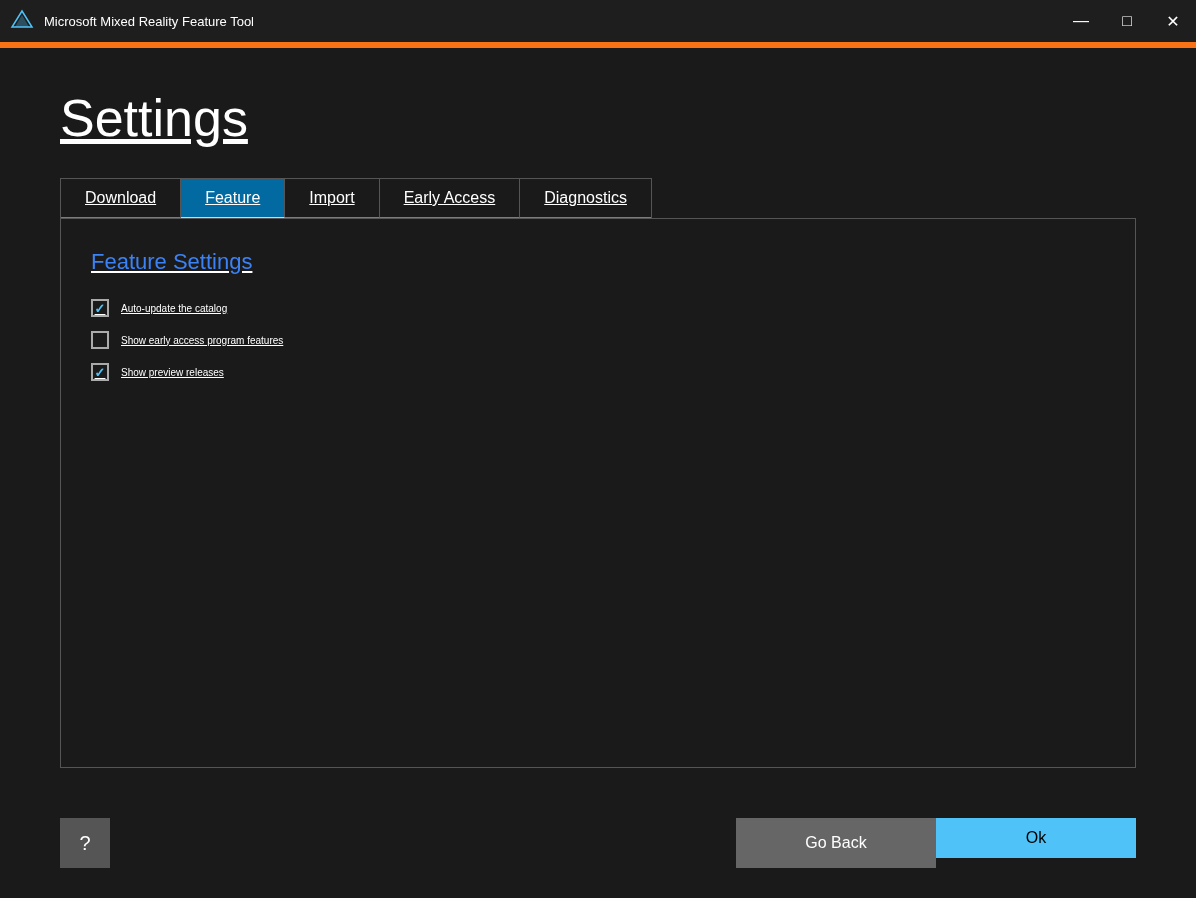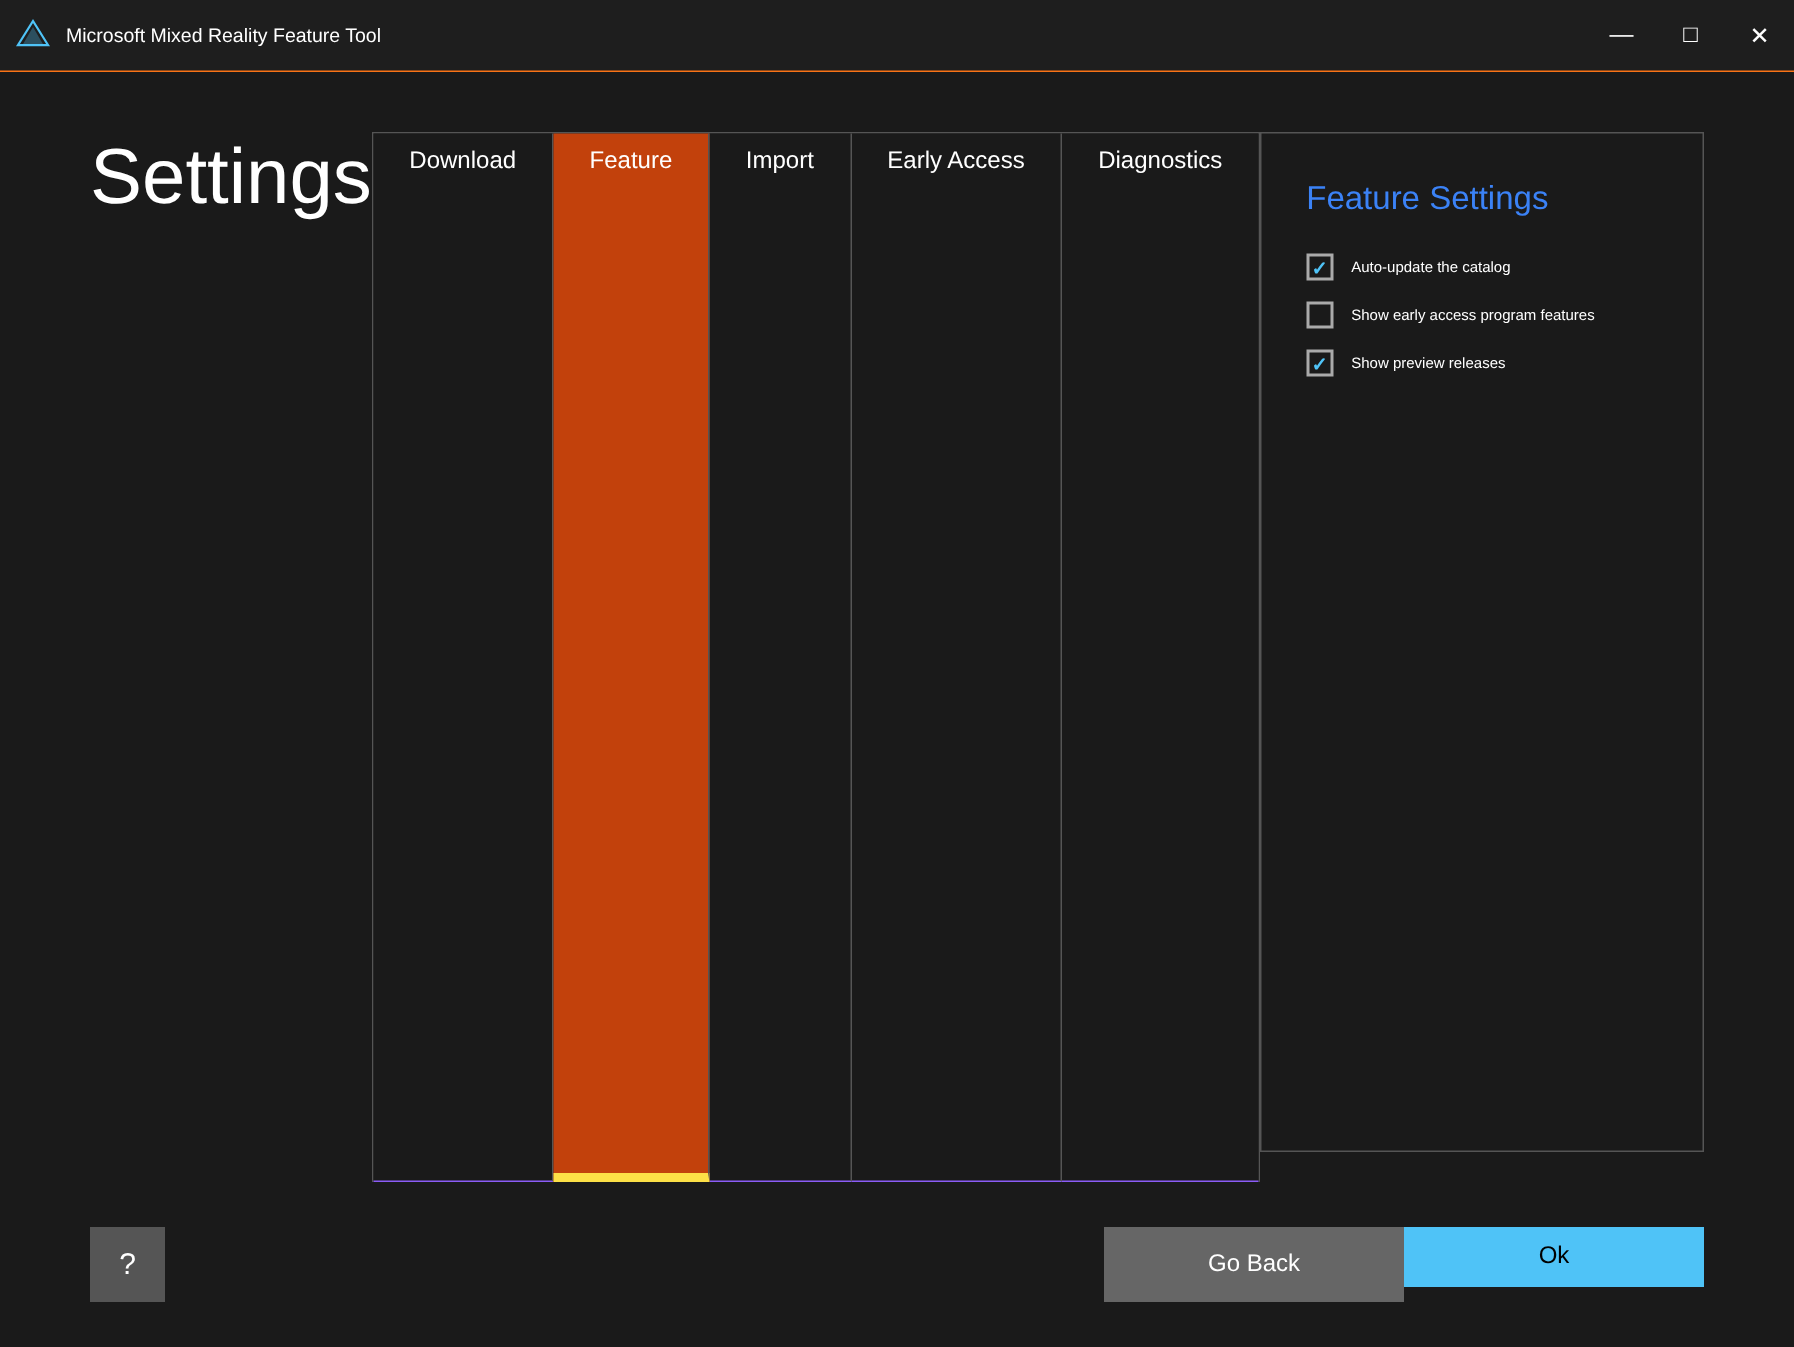"Microsoft Mixed Reality Feature Tool" .title-bar { border-bottom: 1px solid #f97316 -> 6px solid #f97316 }
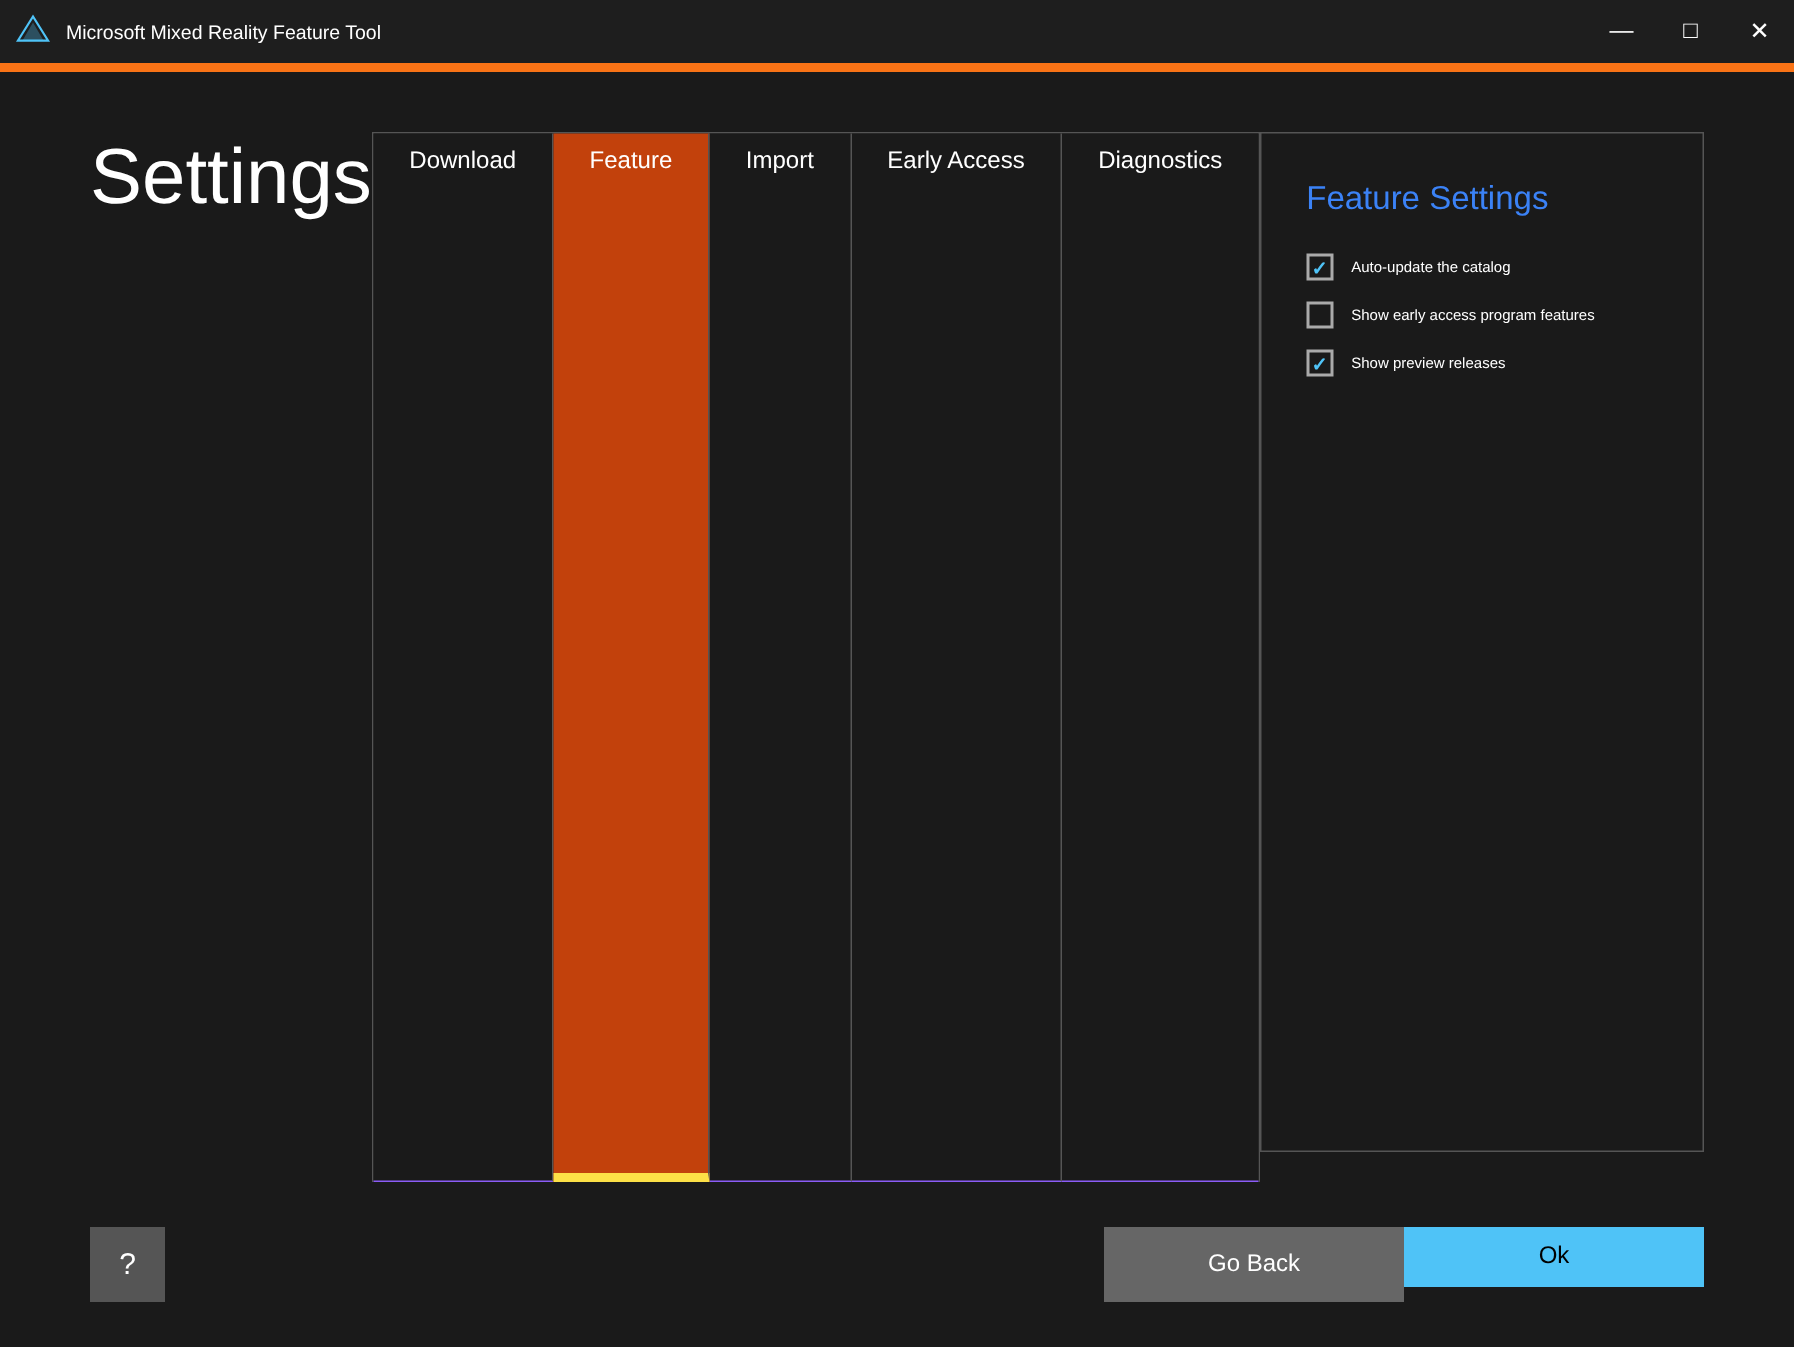"Settings" .content { flex-direction: row -> column; text-decoration: none -> underline }
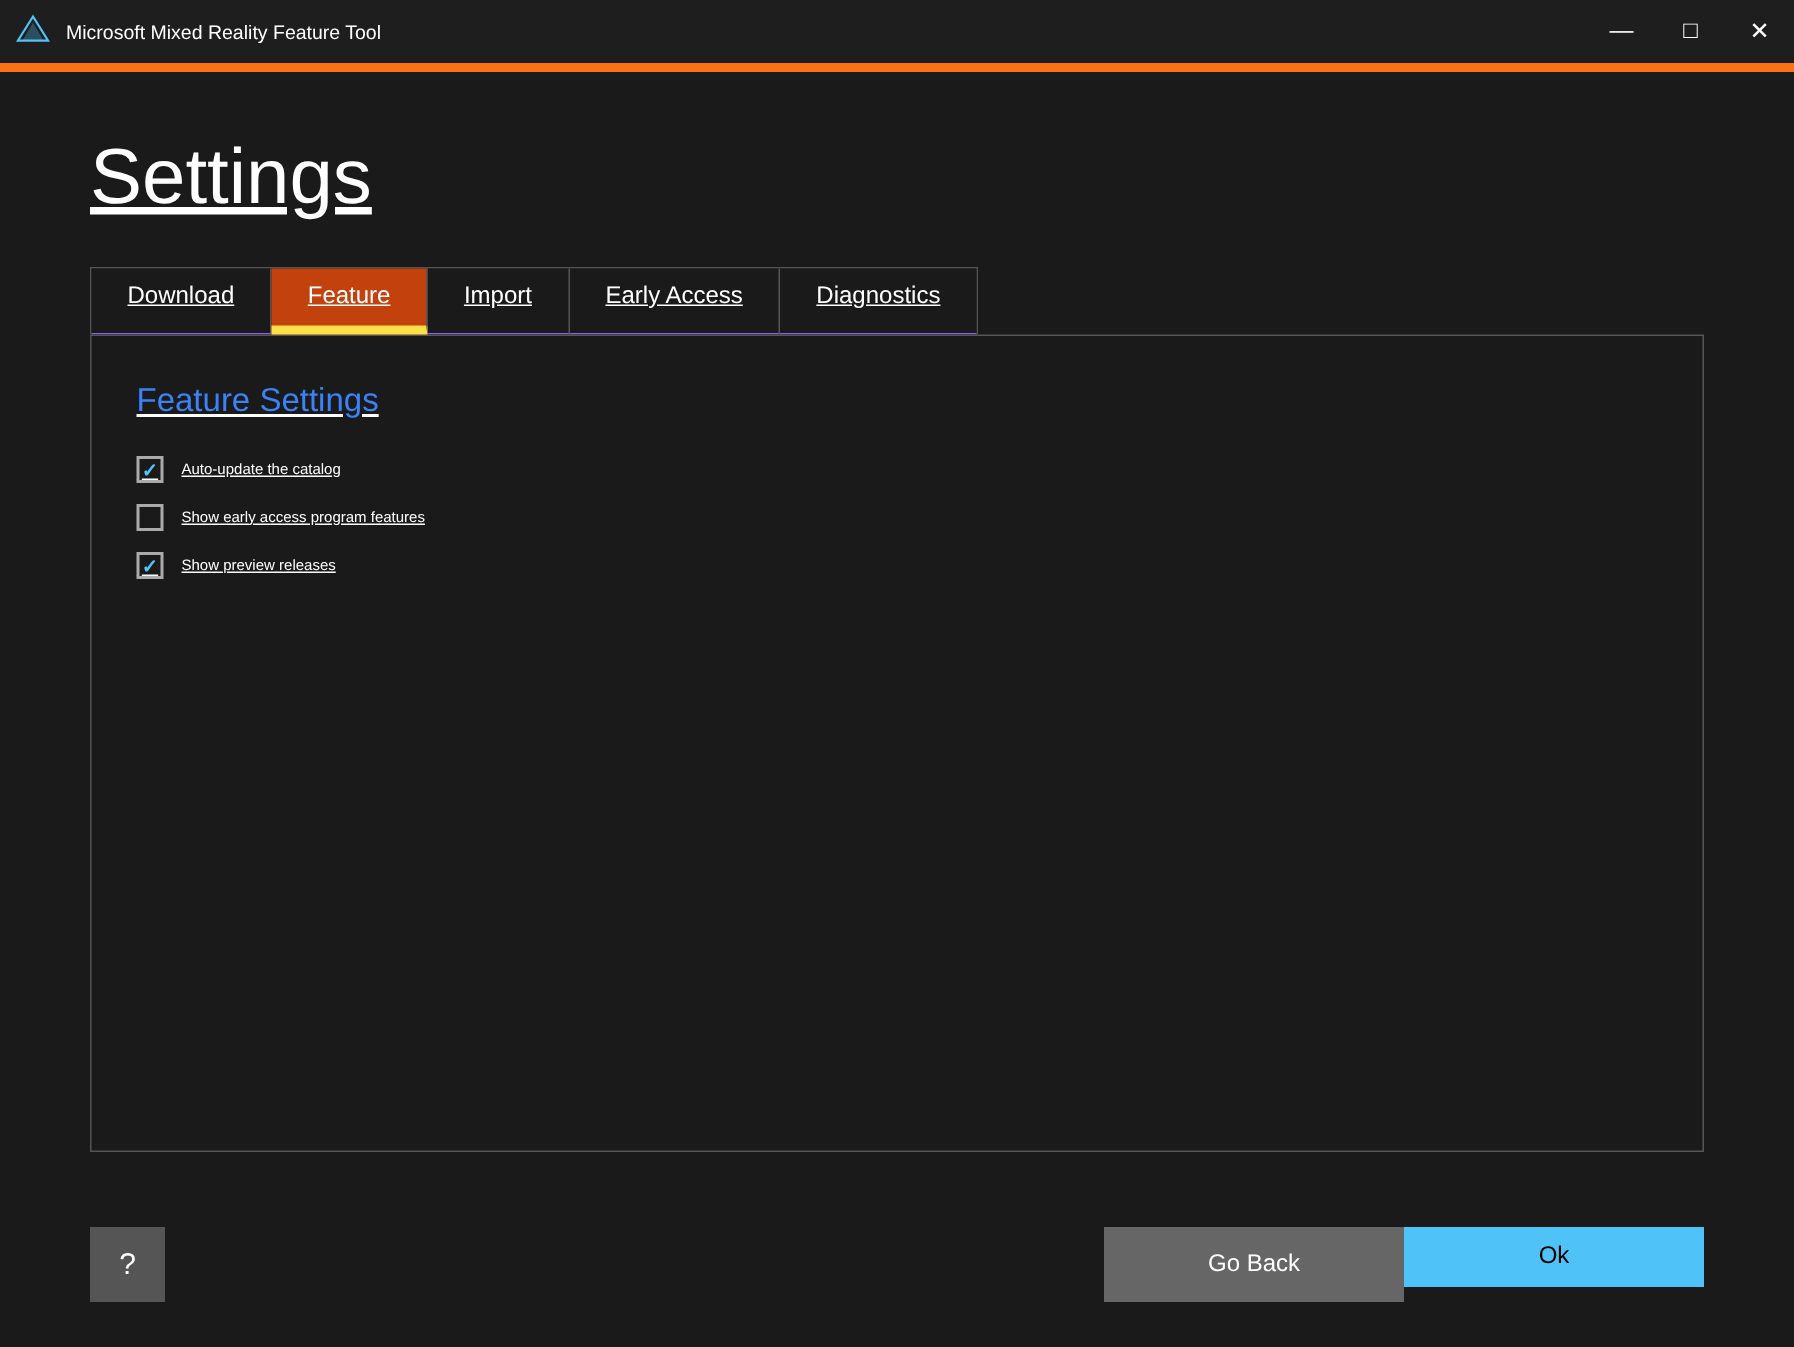"Feature" .tab.active { background: #c2410c -> #0369a1; border-bottom: 6px solid #fde047 -> 1px solid #fde047 }
